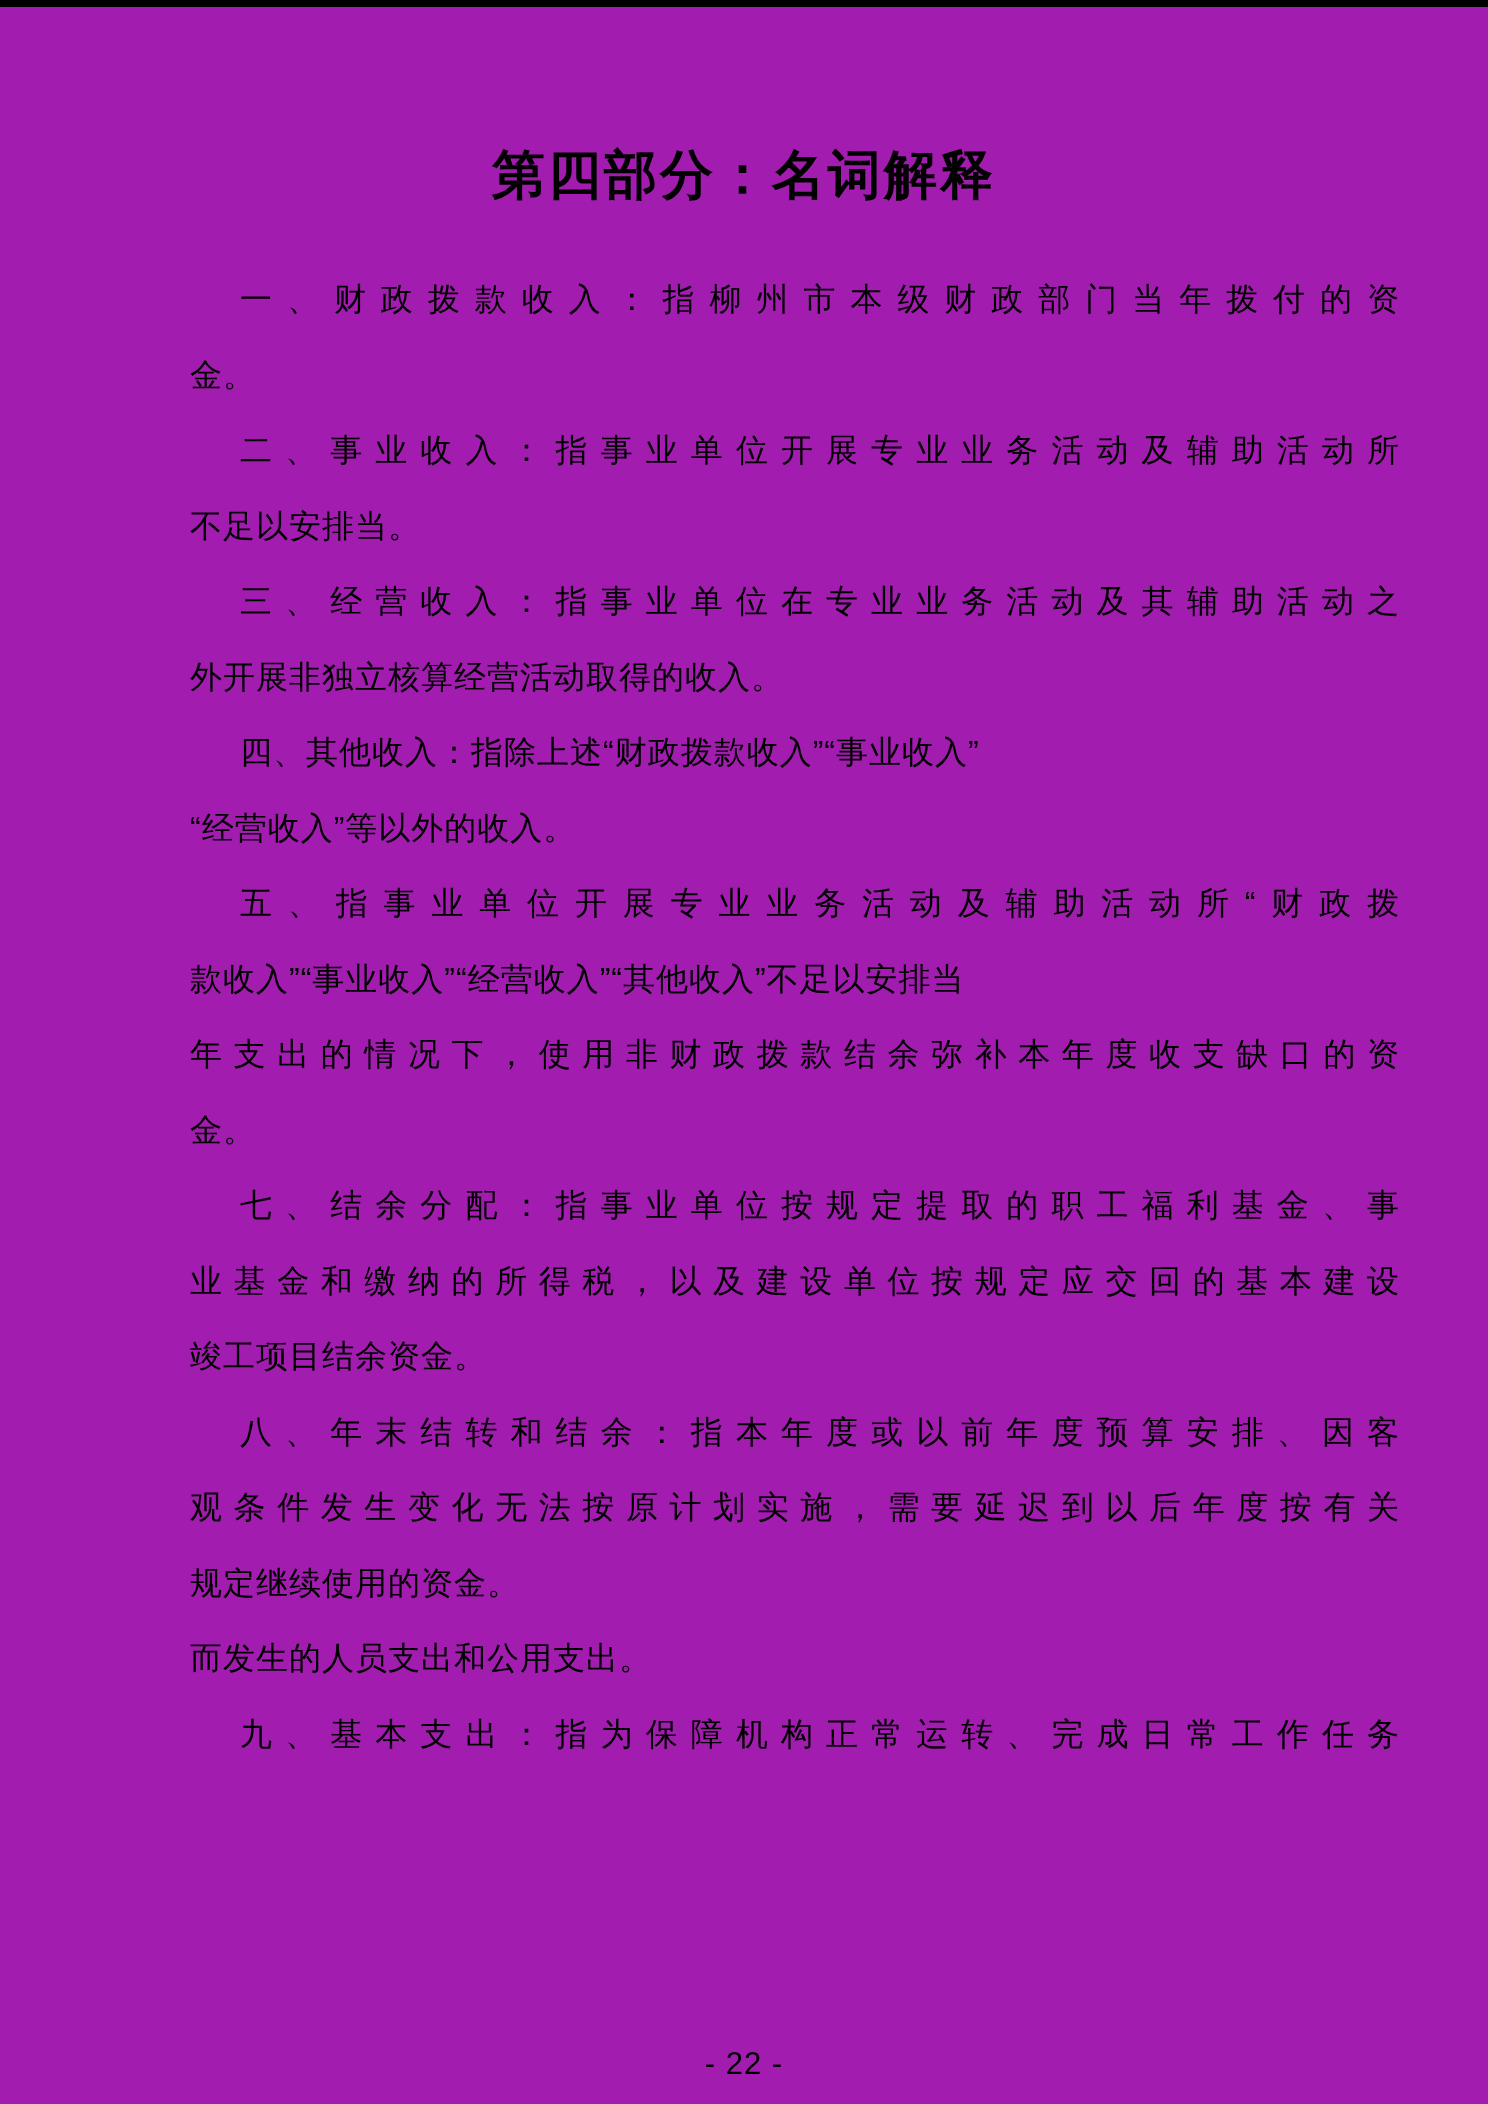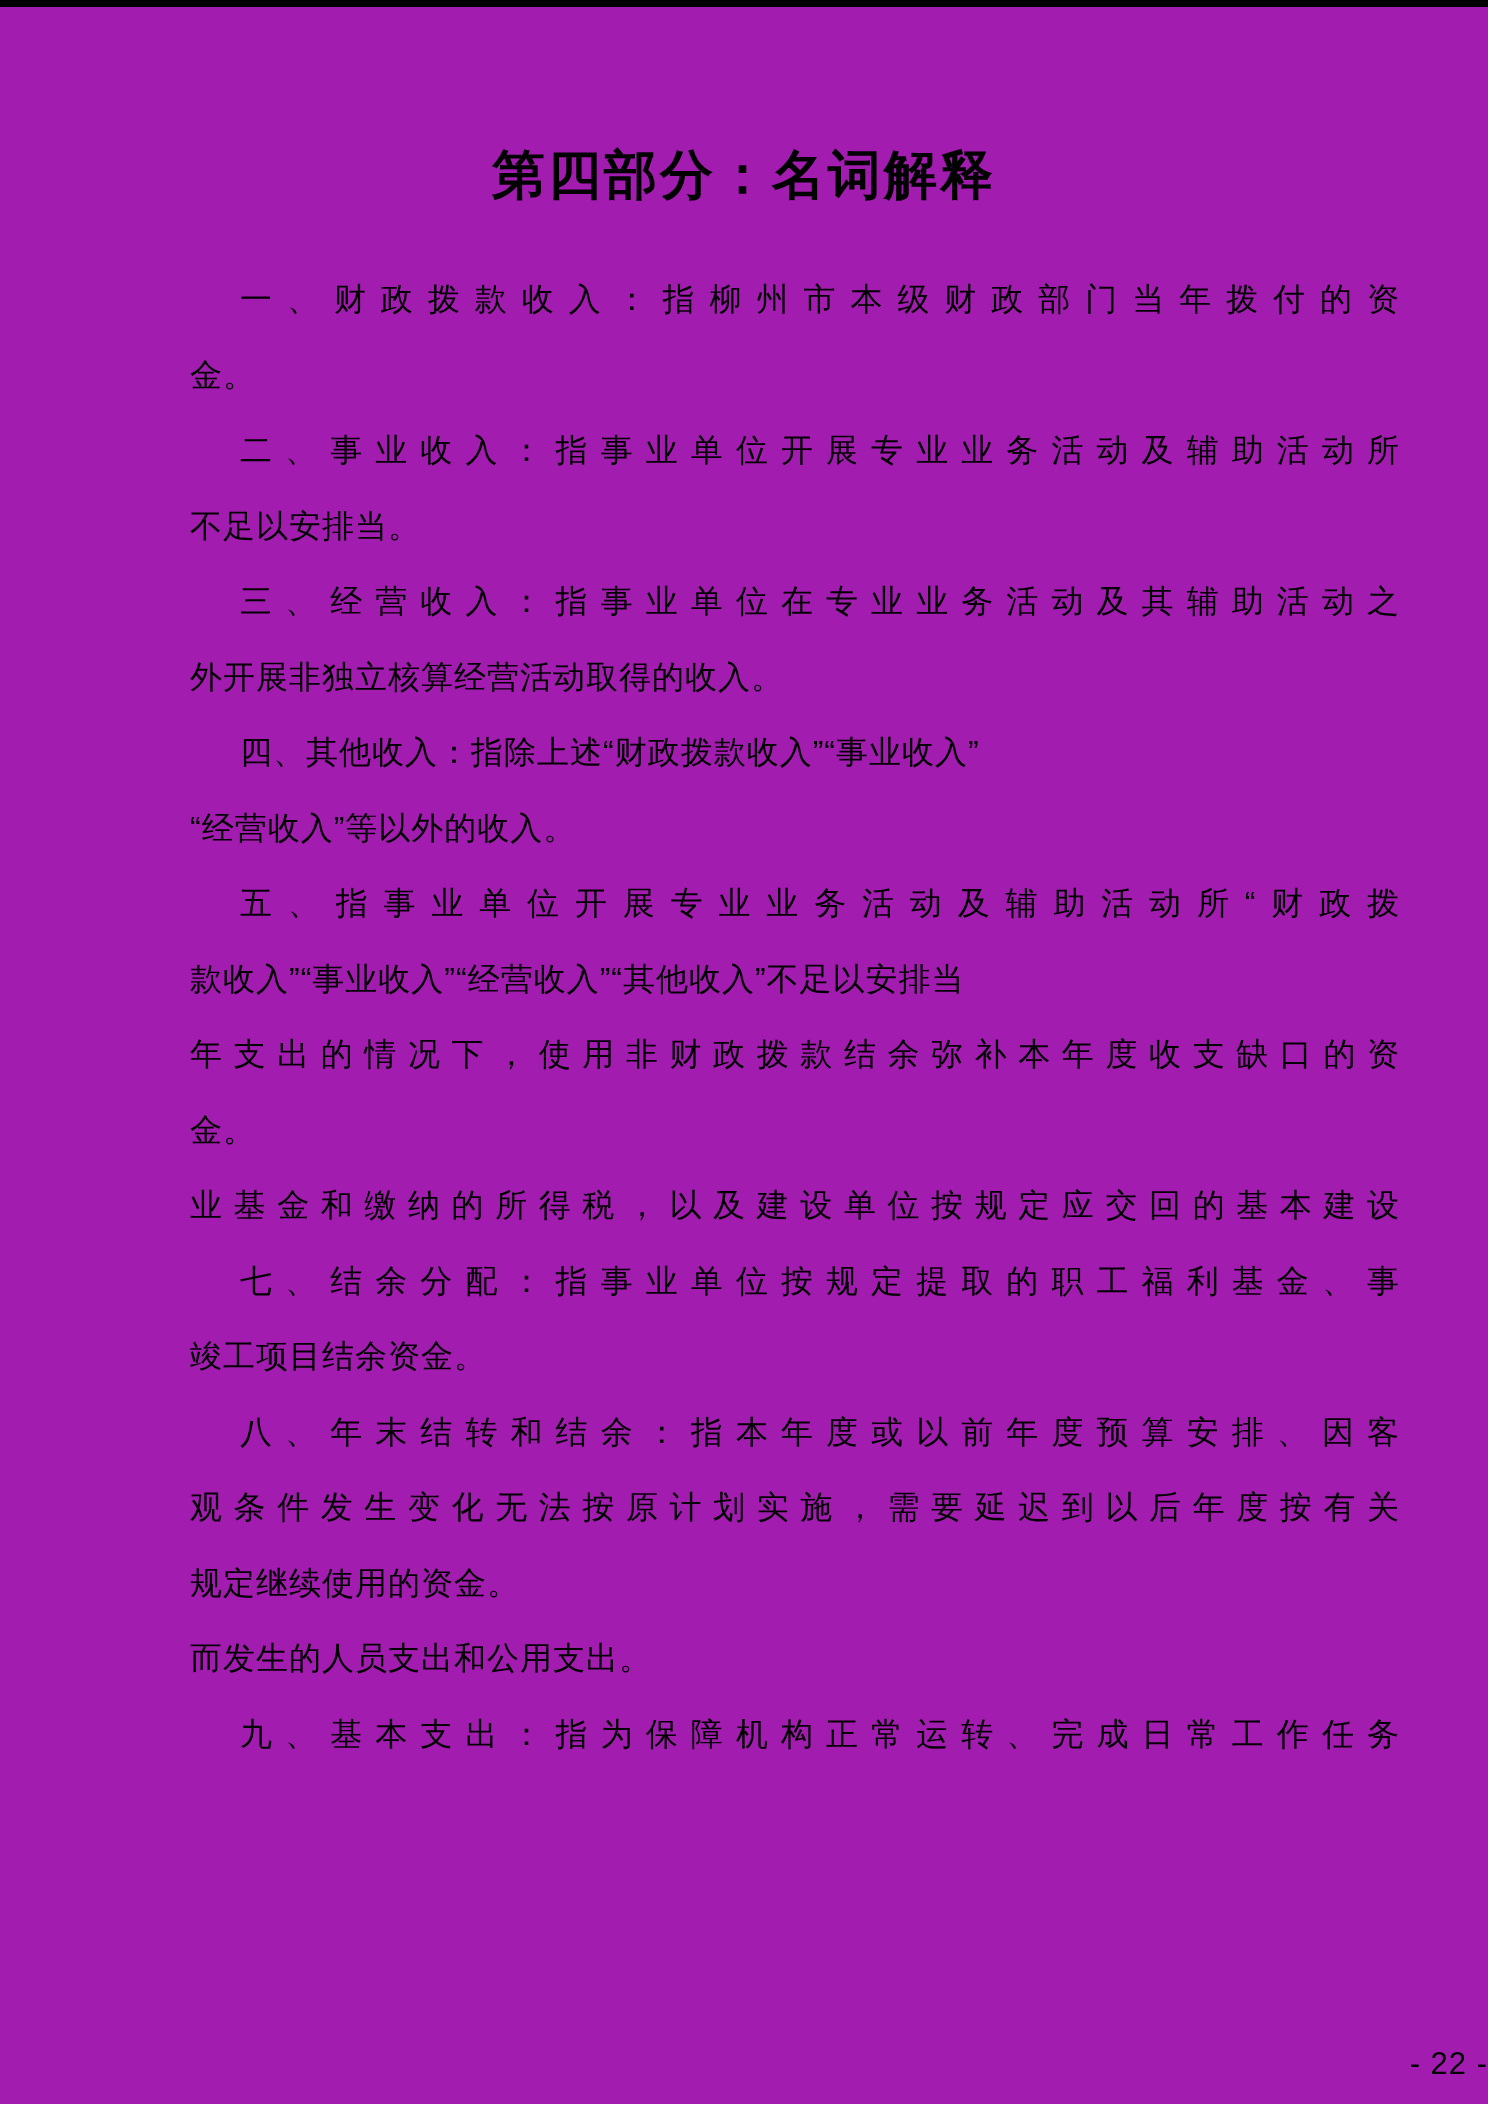"业基金和缴纳的所得税，以及建设单位按规定应交回的基本建设" div.line { order: before "七、结余分配：指事业单位按规定提取的职工福利基金、事" -> after "七、结余分配：指事业单位按规定提取的职工福利基金、事" }
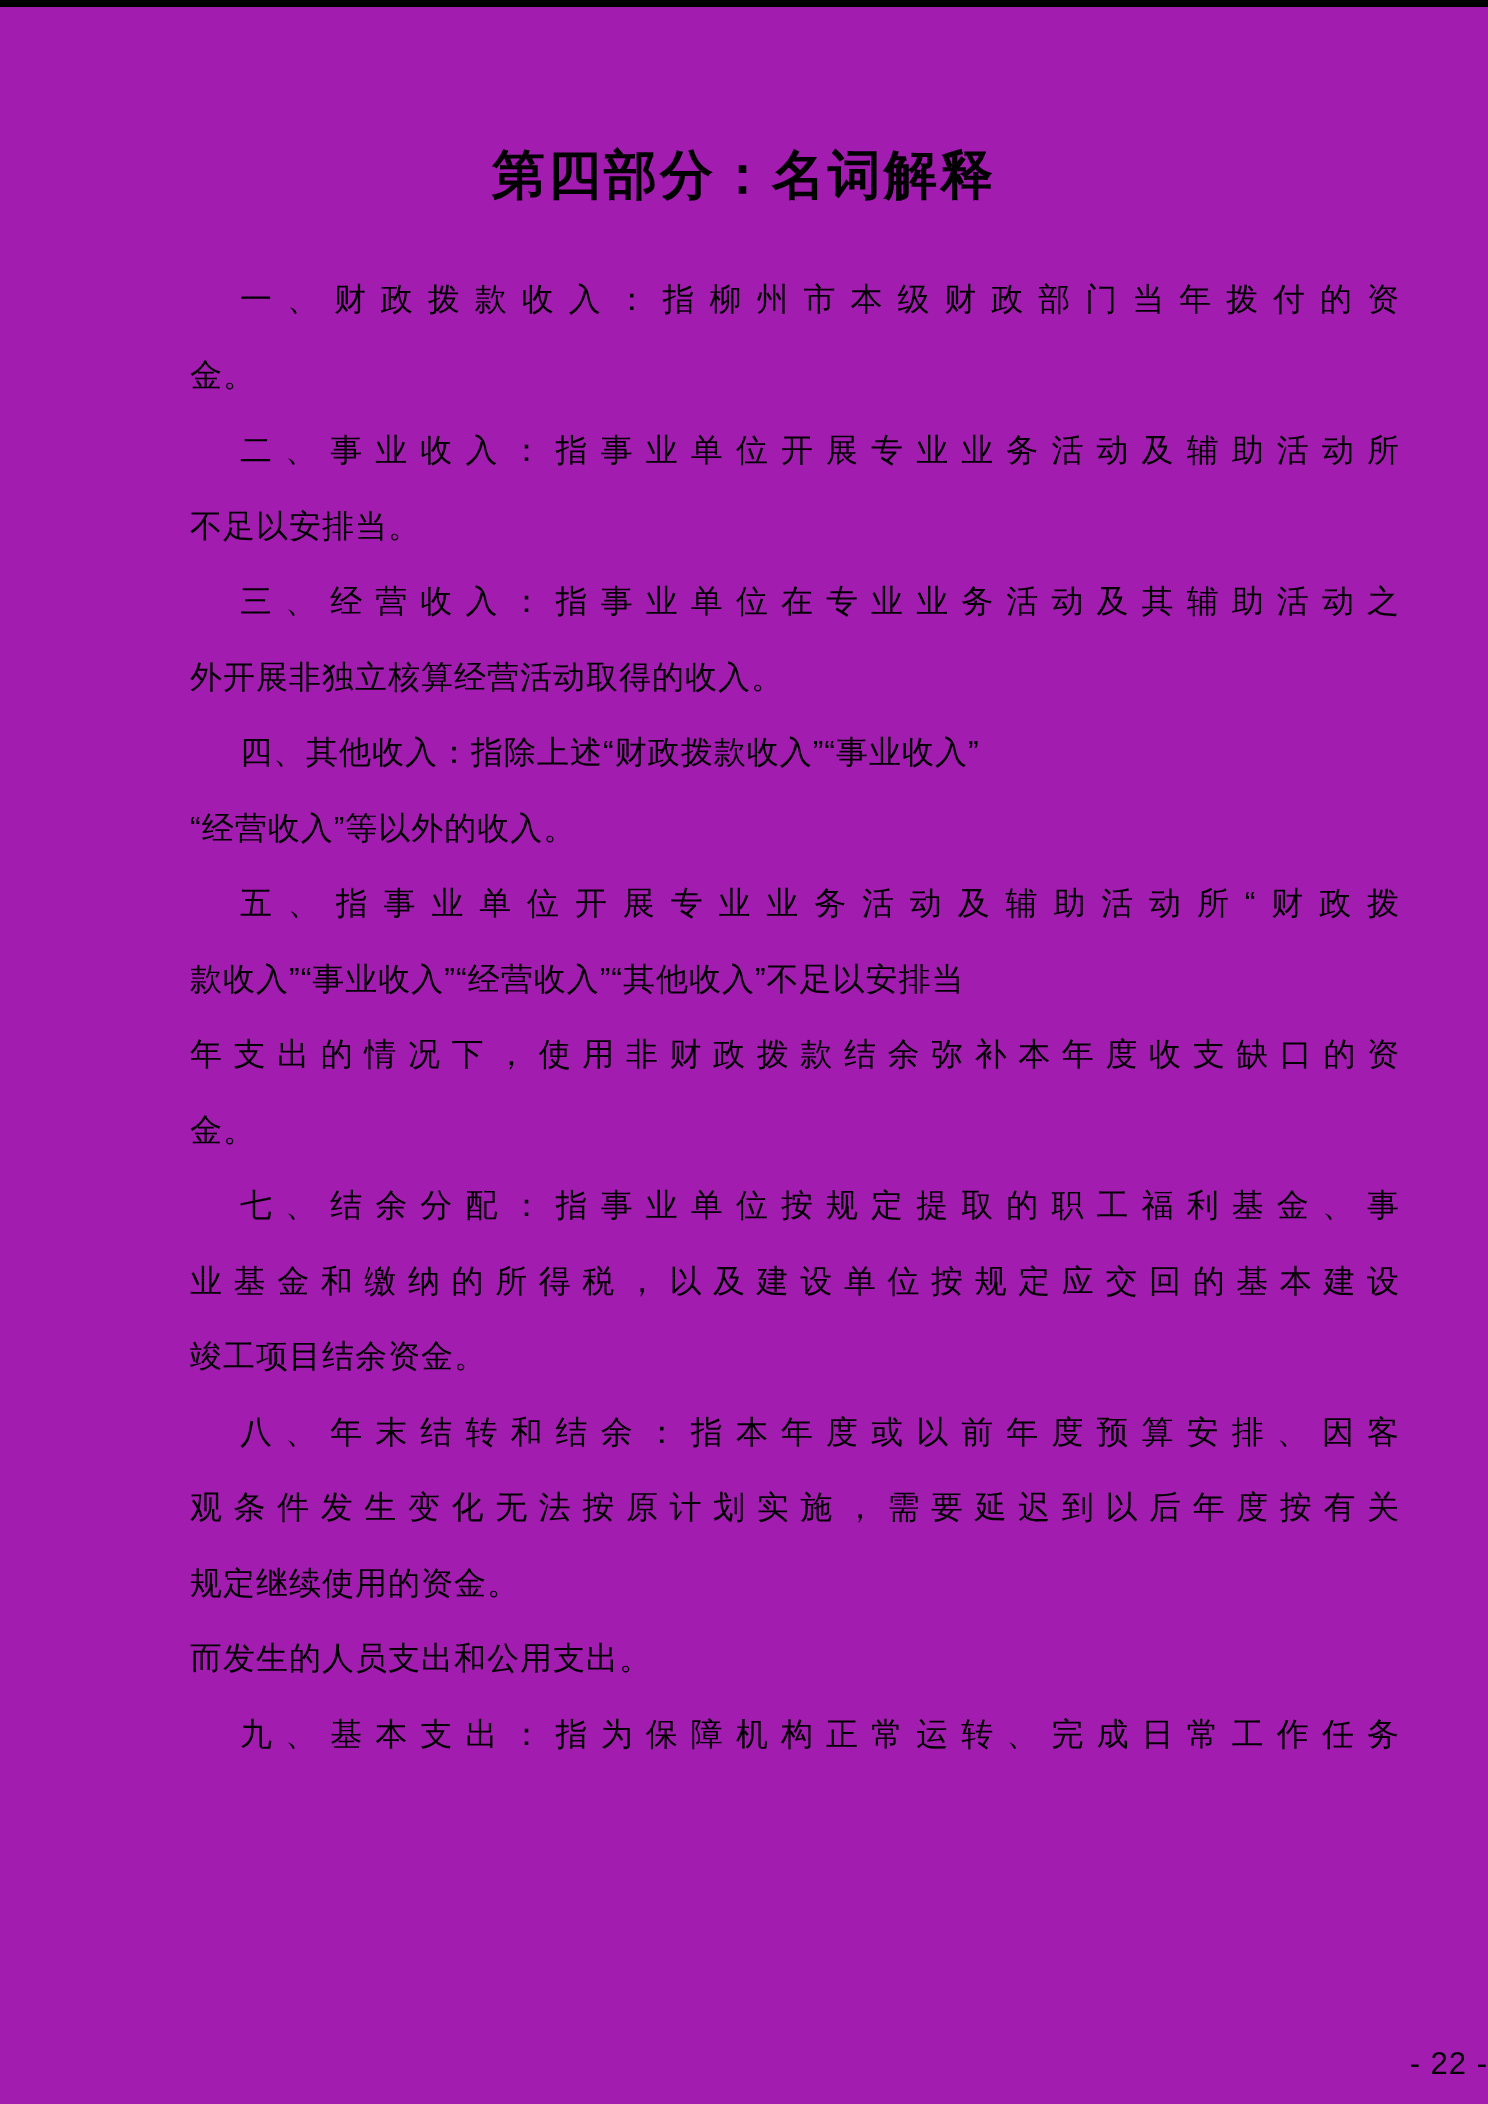"- 22 -" .page-footer { text-align: right -> center }
